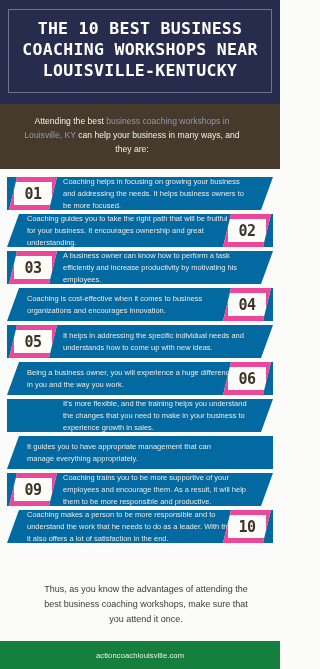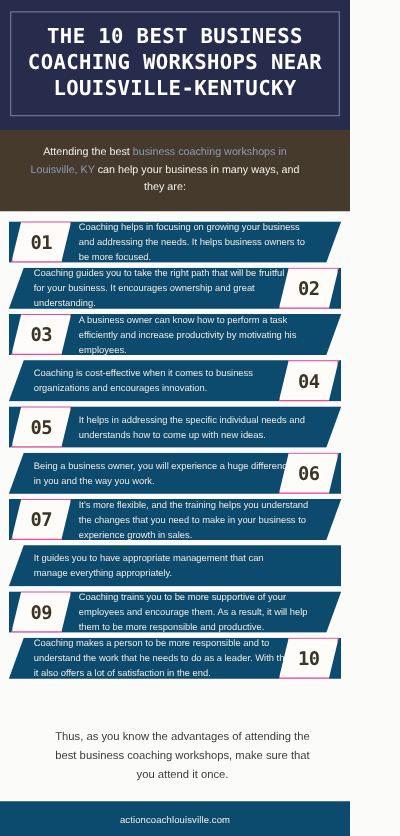"Coaching helps in focusing on" .bar { background: #0c4a6e -> #0369a1 }
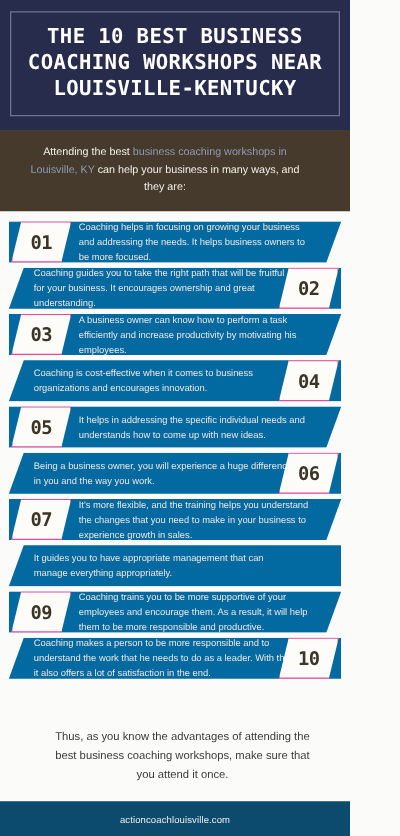"01" .num-chip { border: 1px solid #ec4899 -> 5px solid #ec4899 }
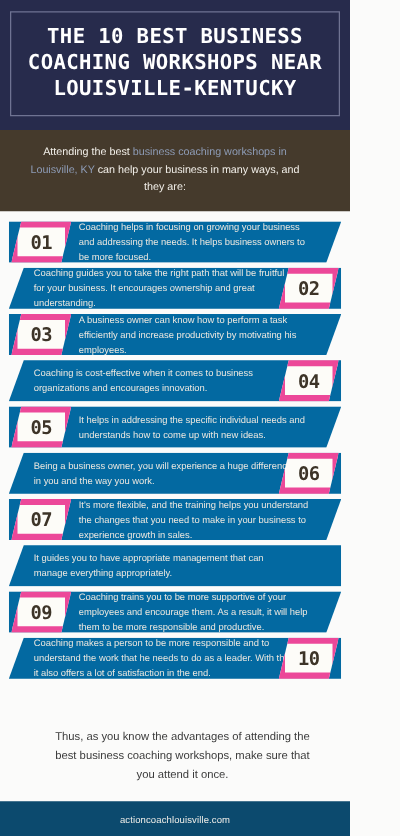"07" div.num-chip { html: <div> <span>07</span> </div> -> none }
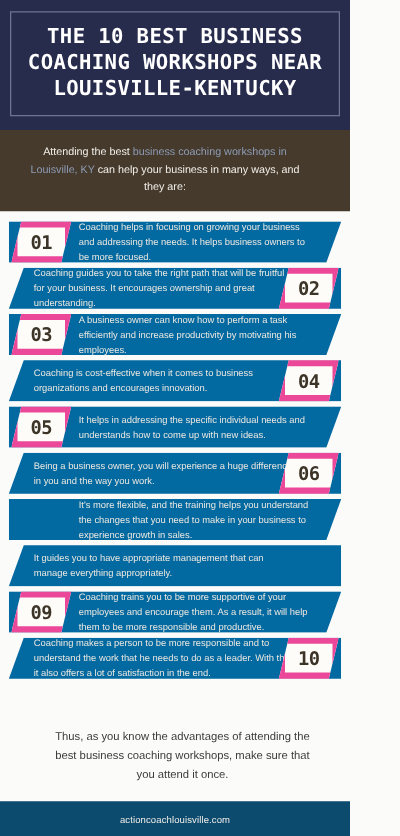"actioncoachlouisville.com" .footer { background: #0c4a6e -> #15803d }
